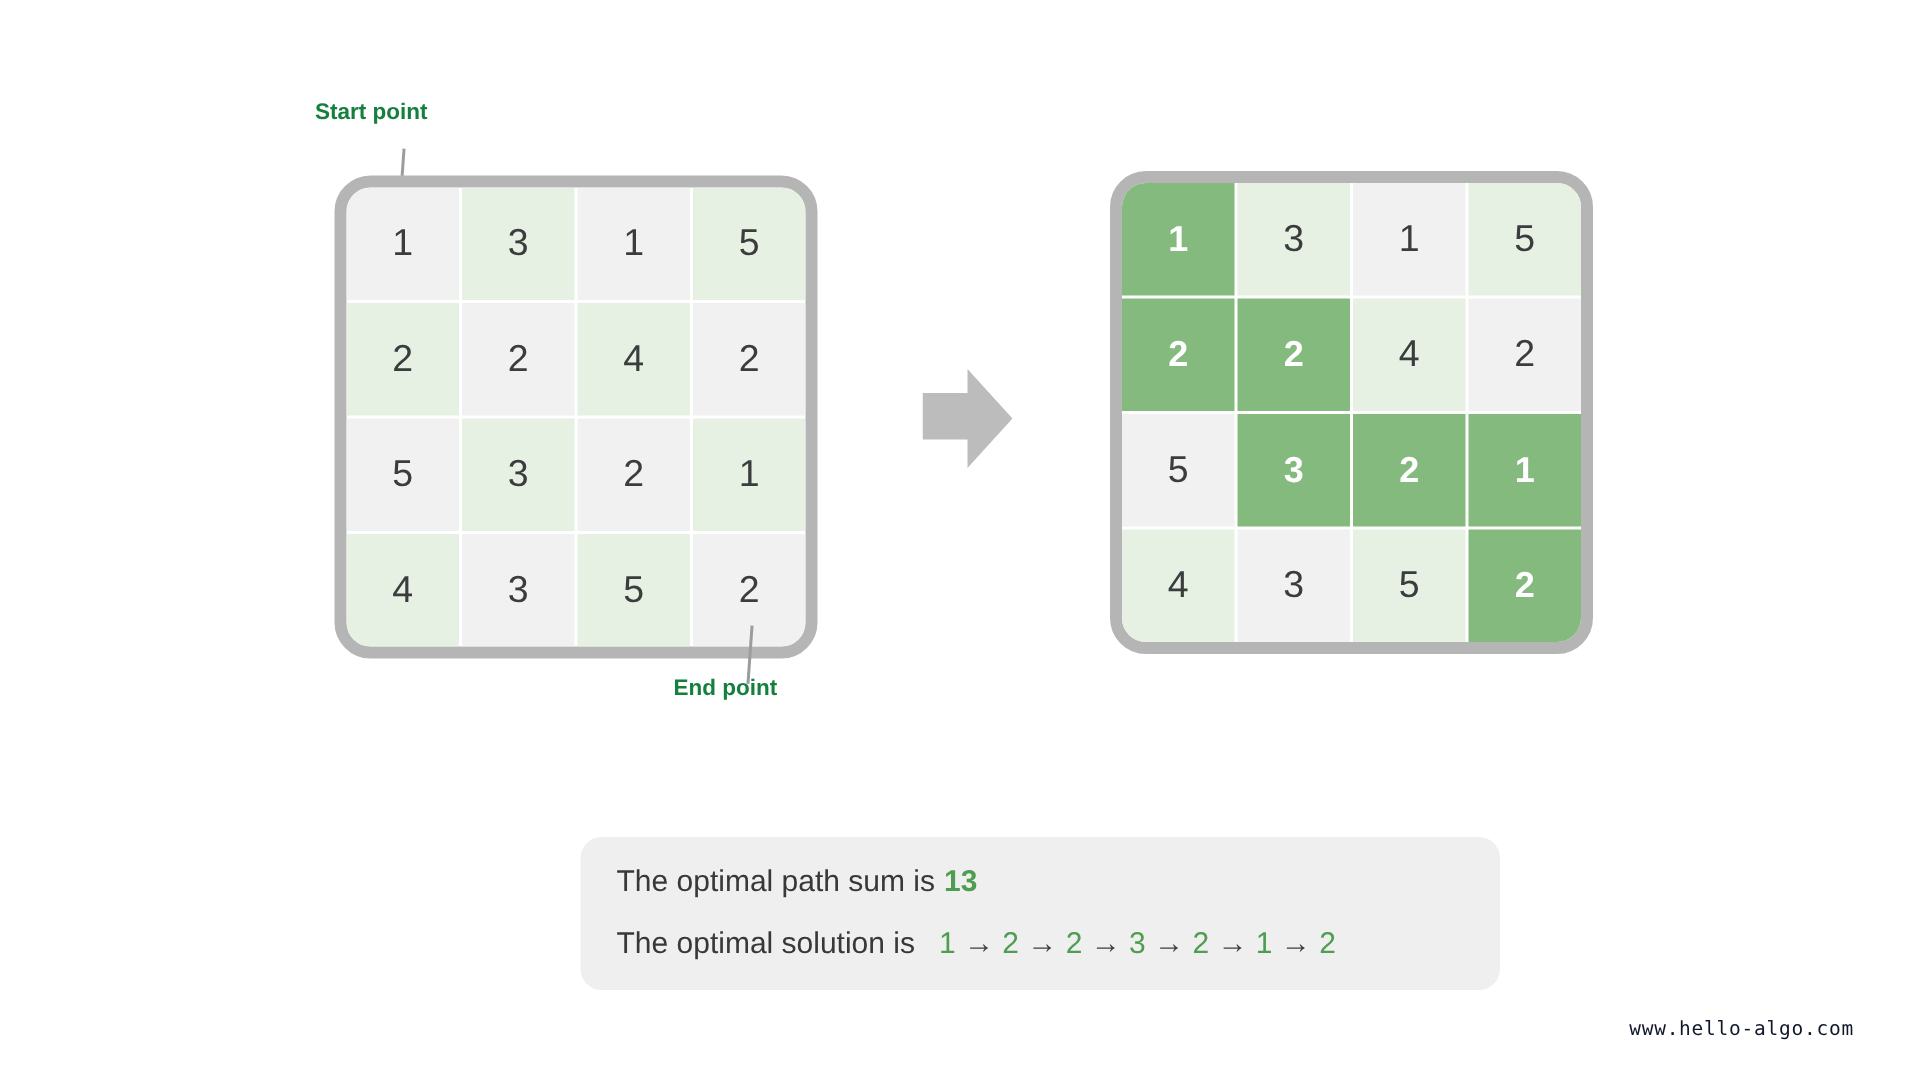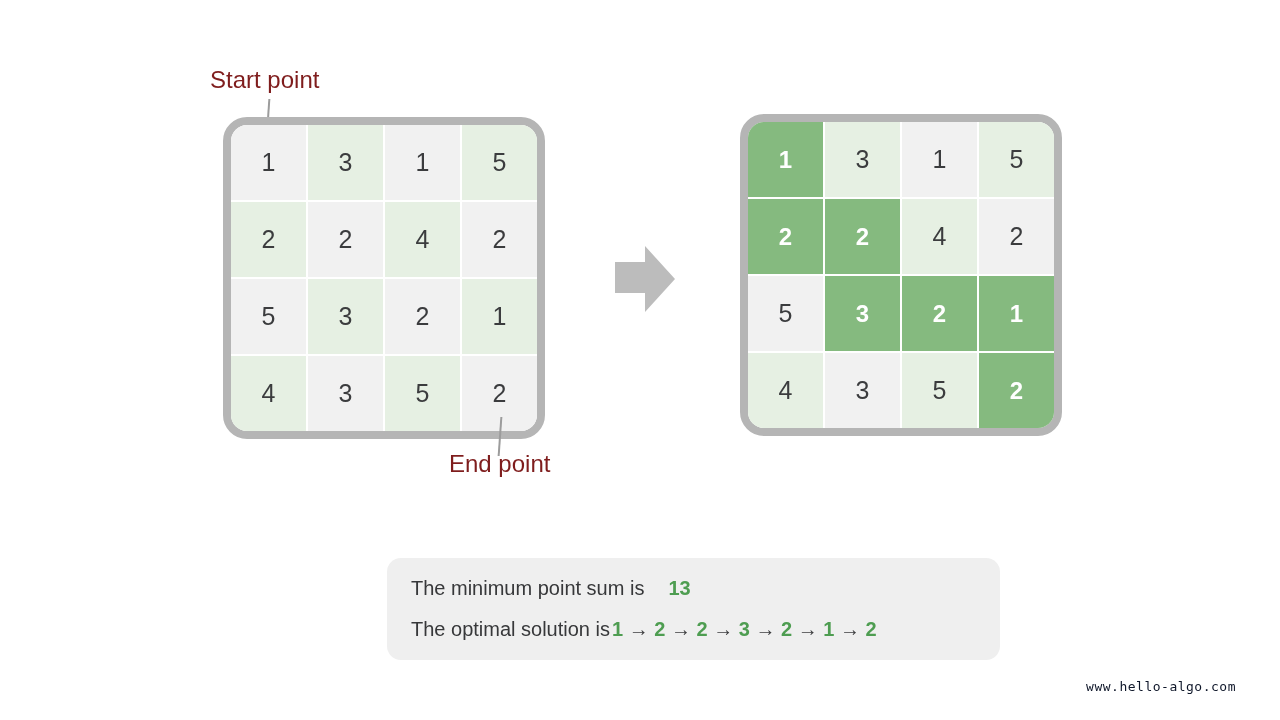"Start point" .point-label { color: #7f1d1d -> #15803d; font-size: 24px -> 15px; font-weight: normal -> bold }
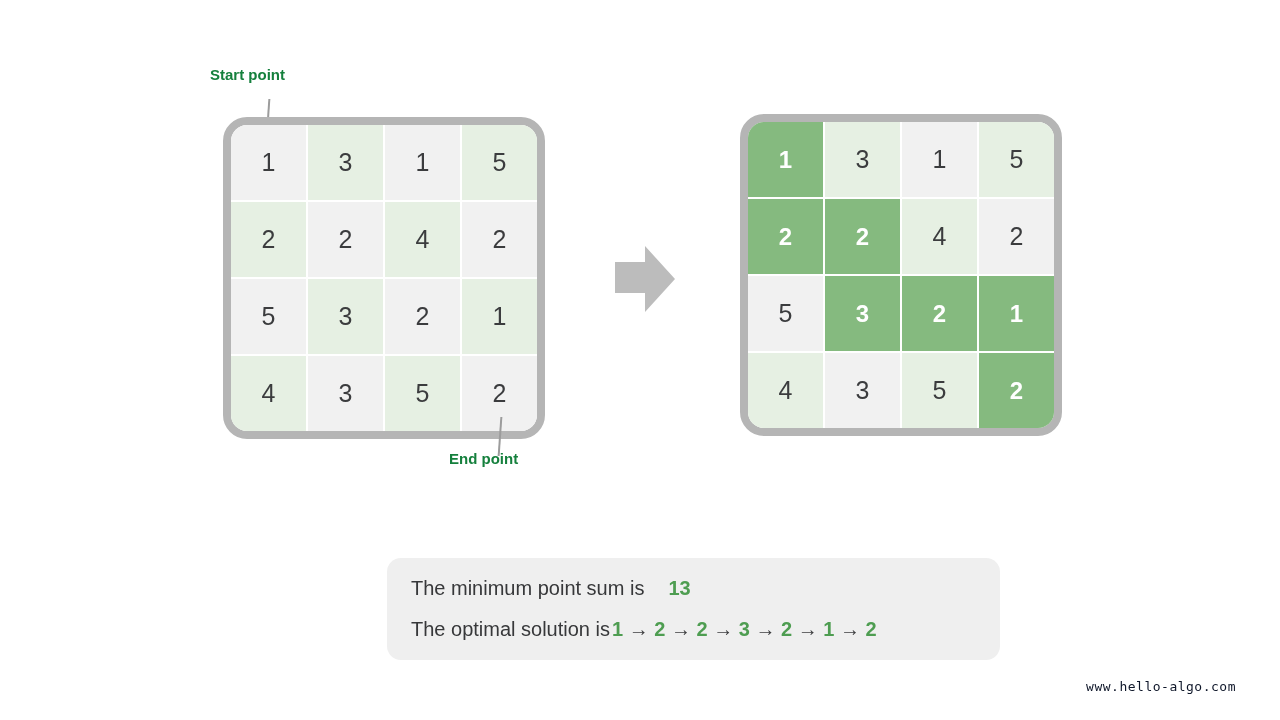"The minimum point sum is" span { text: minimum point -> optimal path }
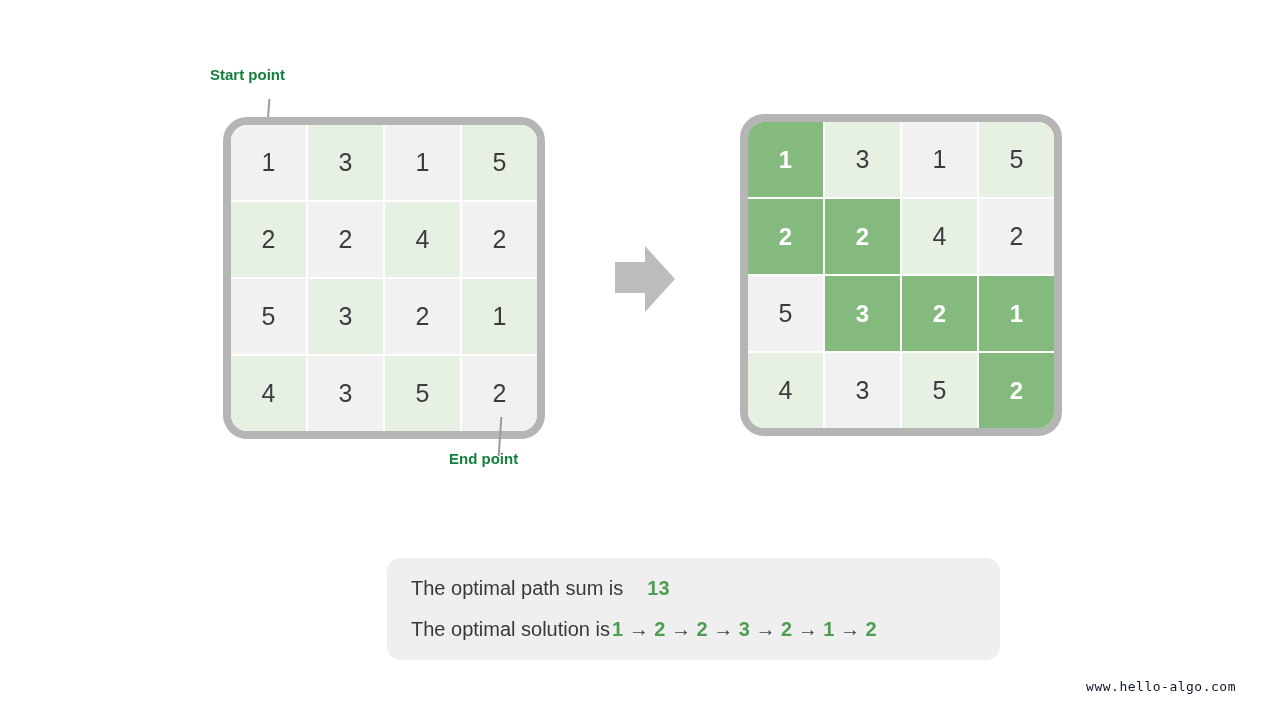"13" .green-bold { margin-left: 24px -> 6px }
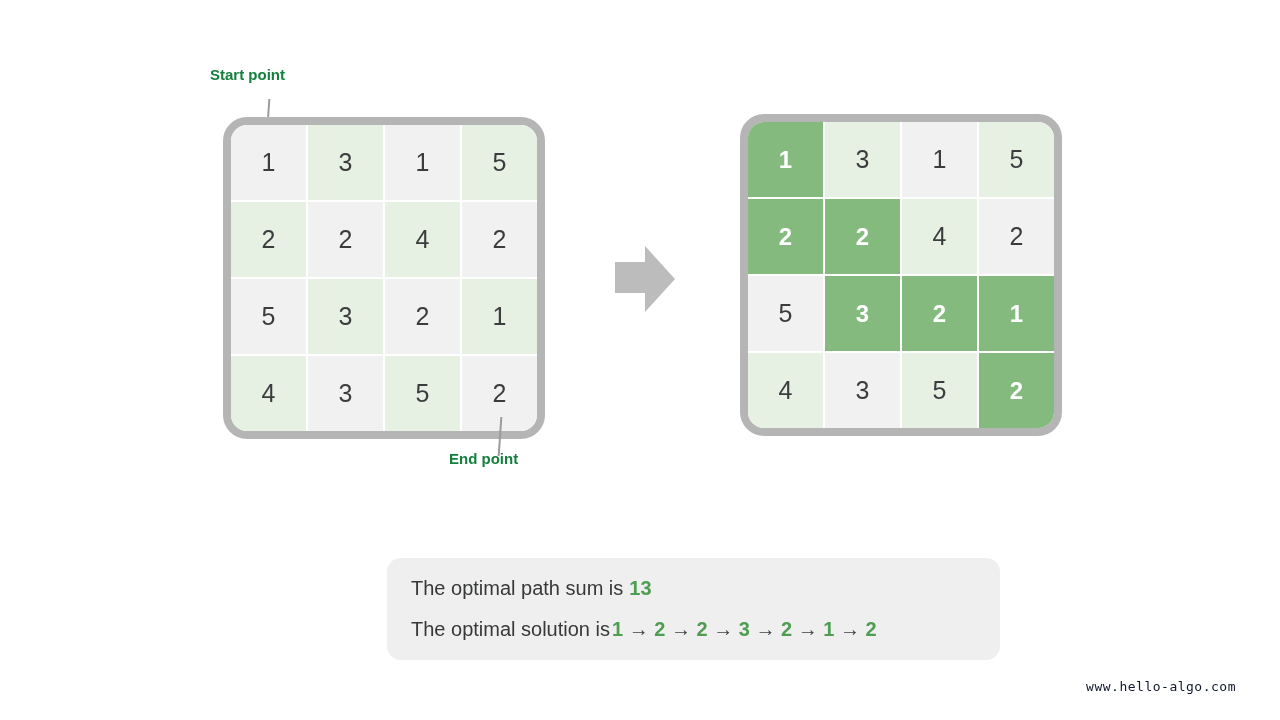"1 → 2 → 2" .sol-path { font-weight: bold -> none; margin-left: 2px -> 16px }
